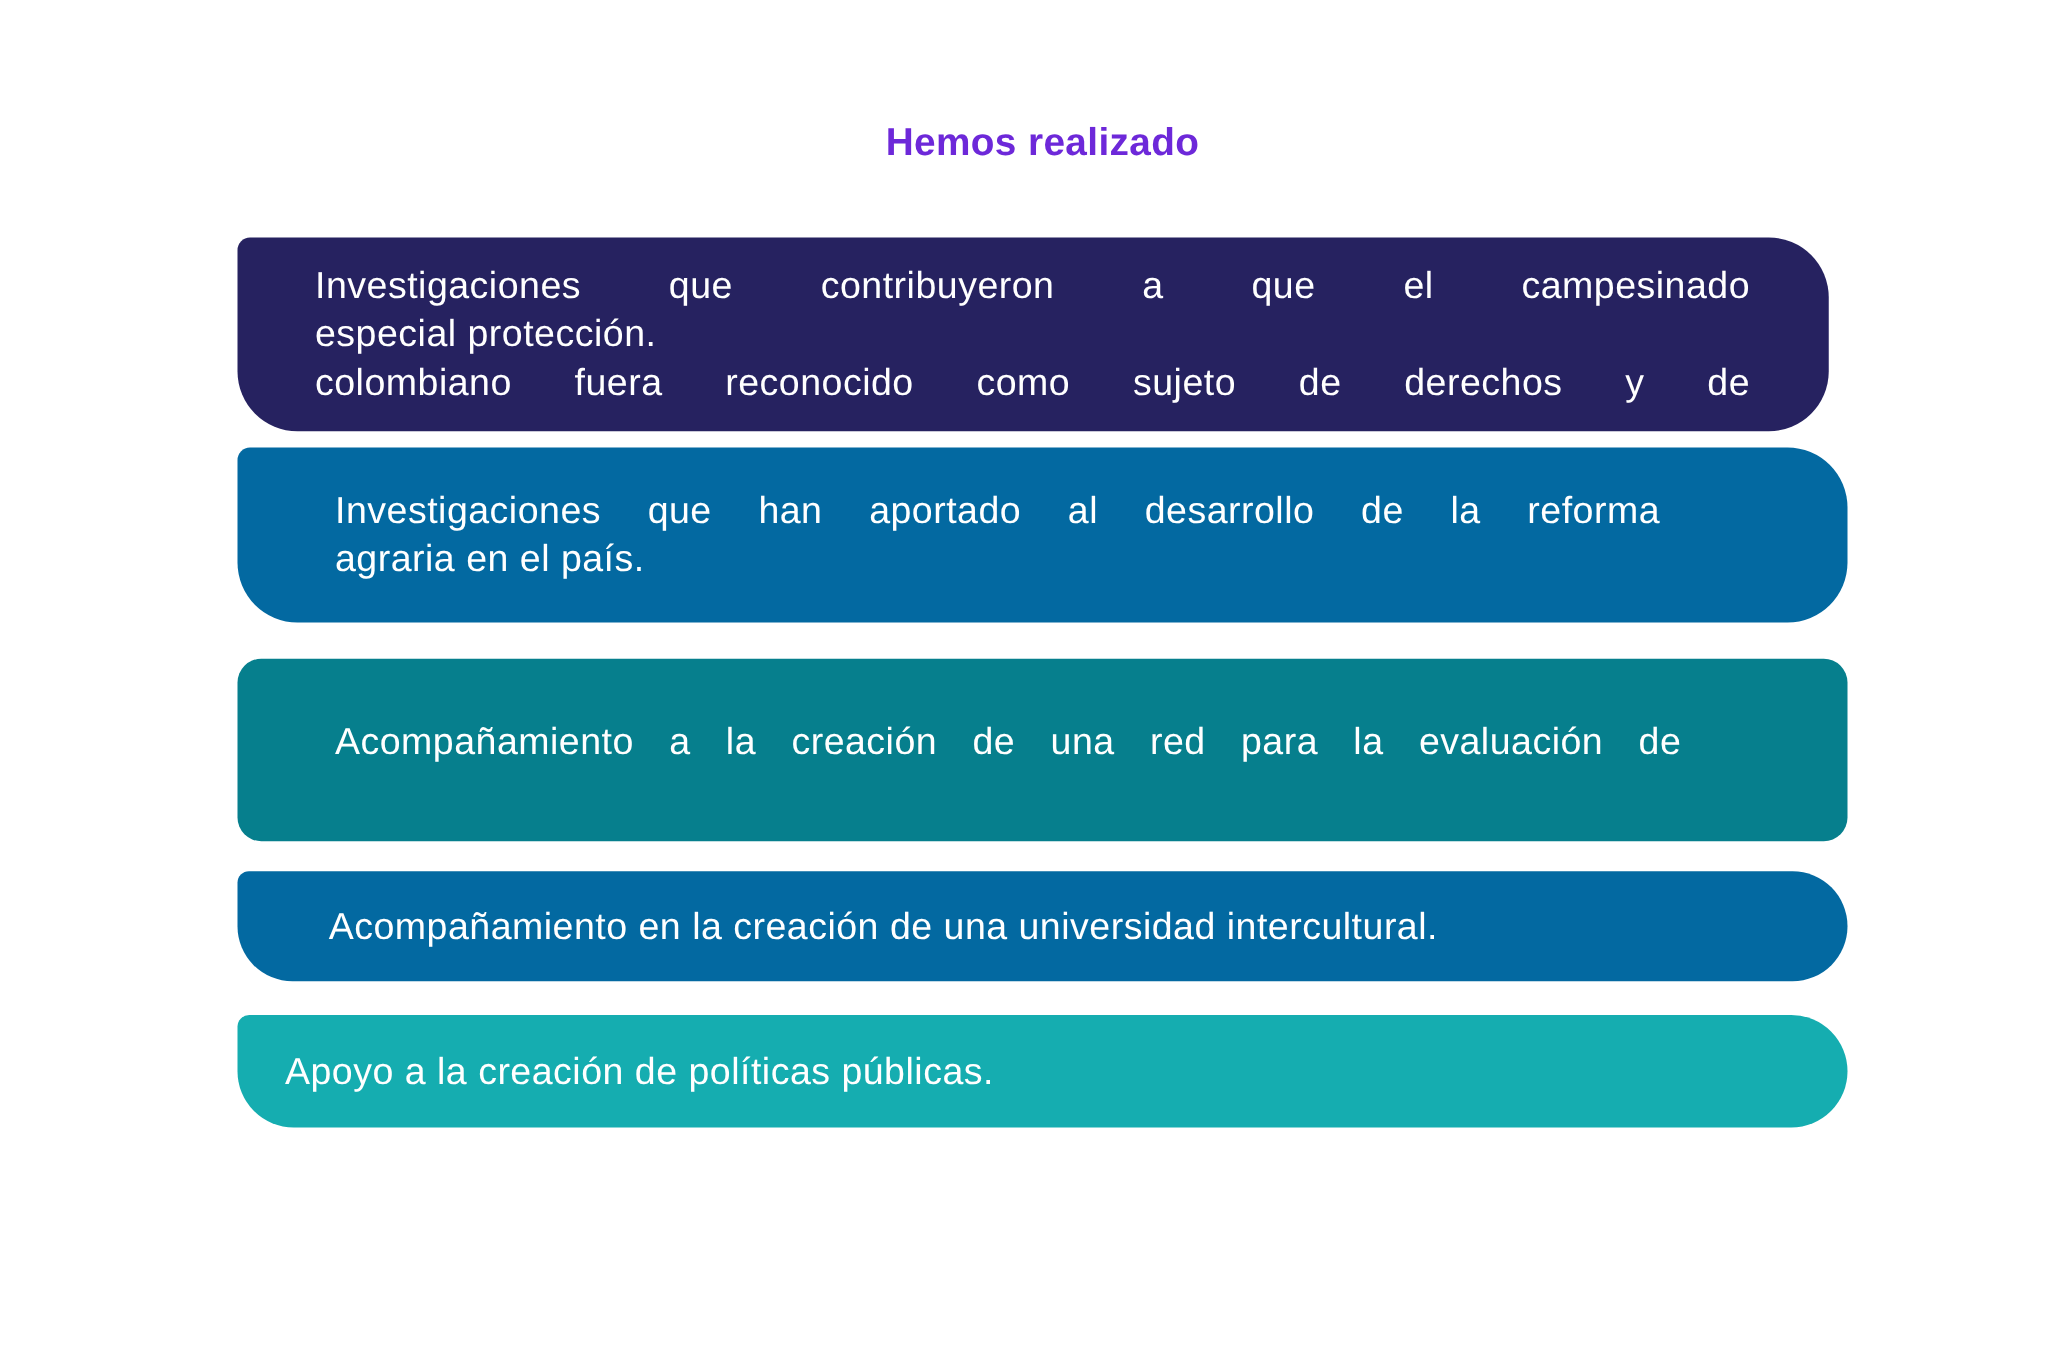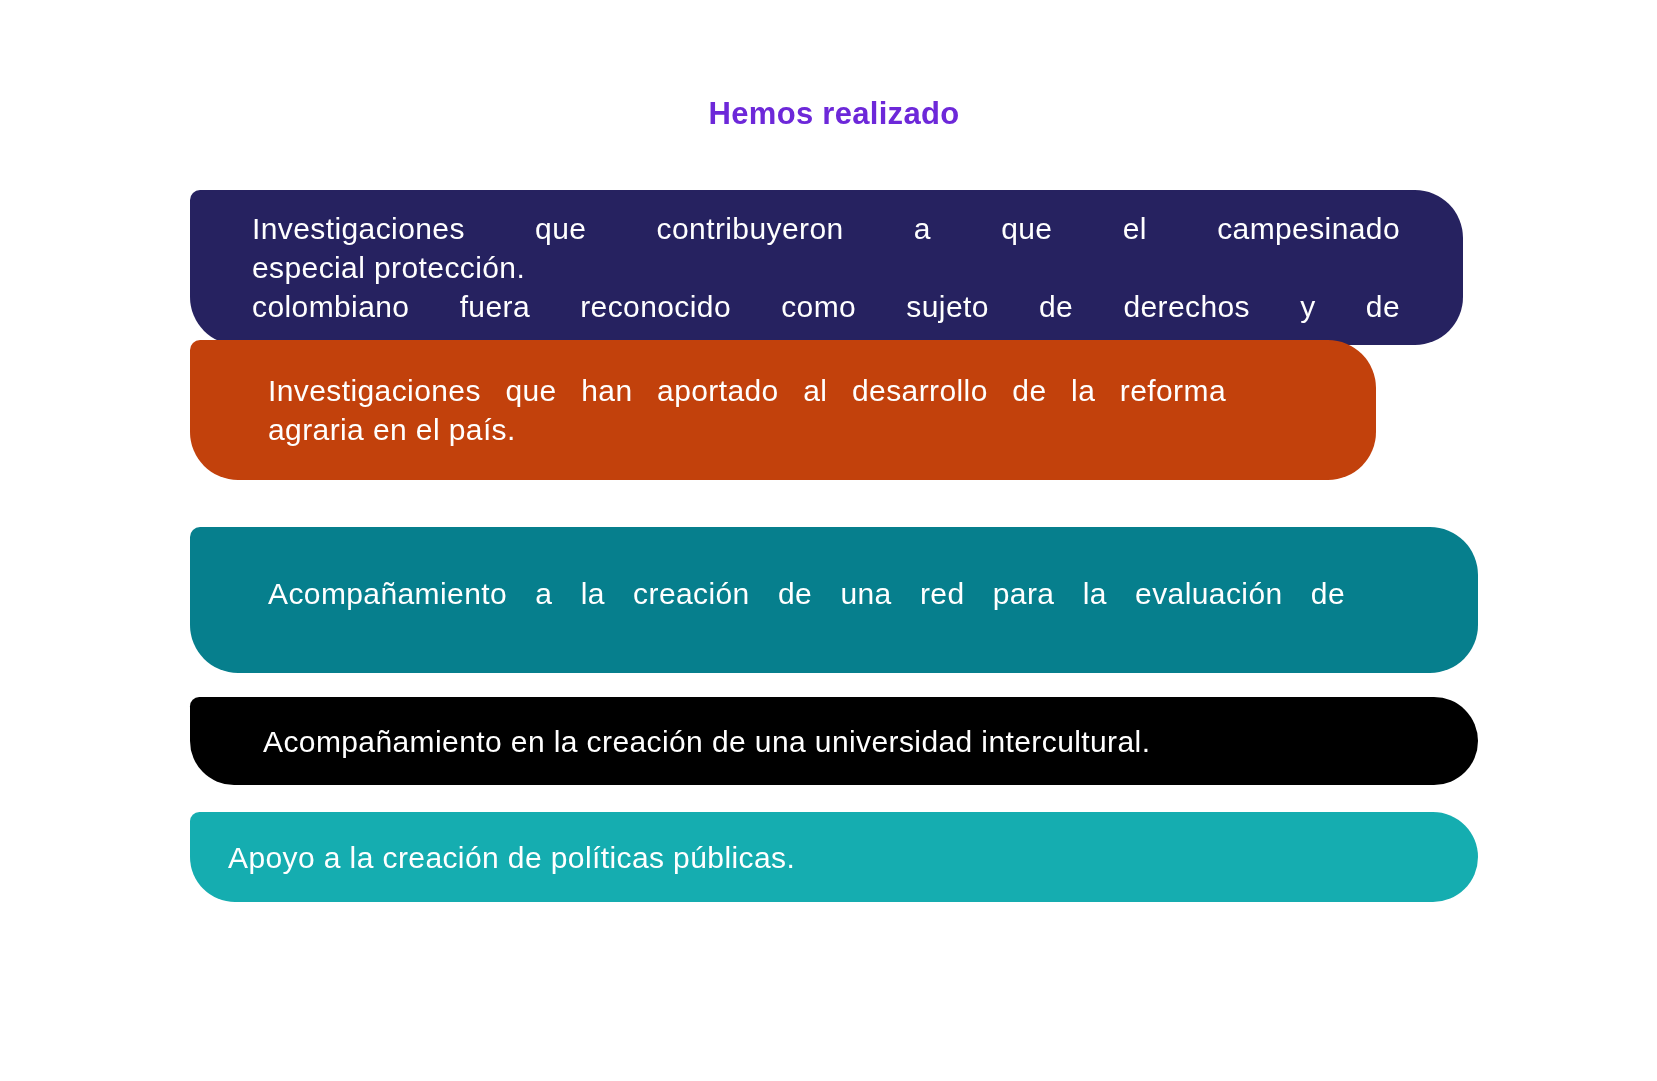"Investigaciones que han aportado al" div.card { background-color: #c2410c -> #0369a1; top: 340px -> 358px; width: 1186px -> 1288px }
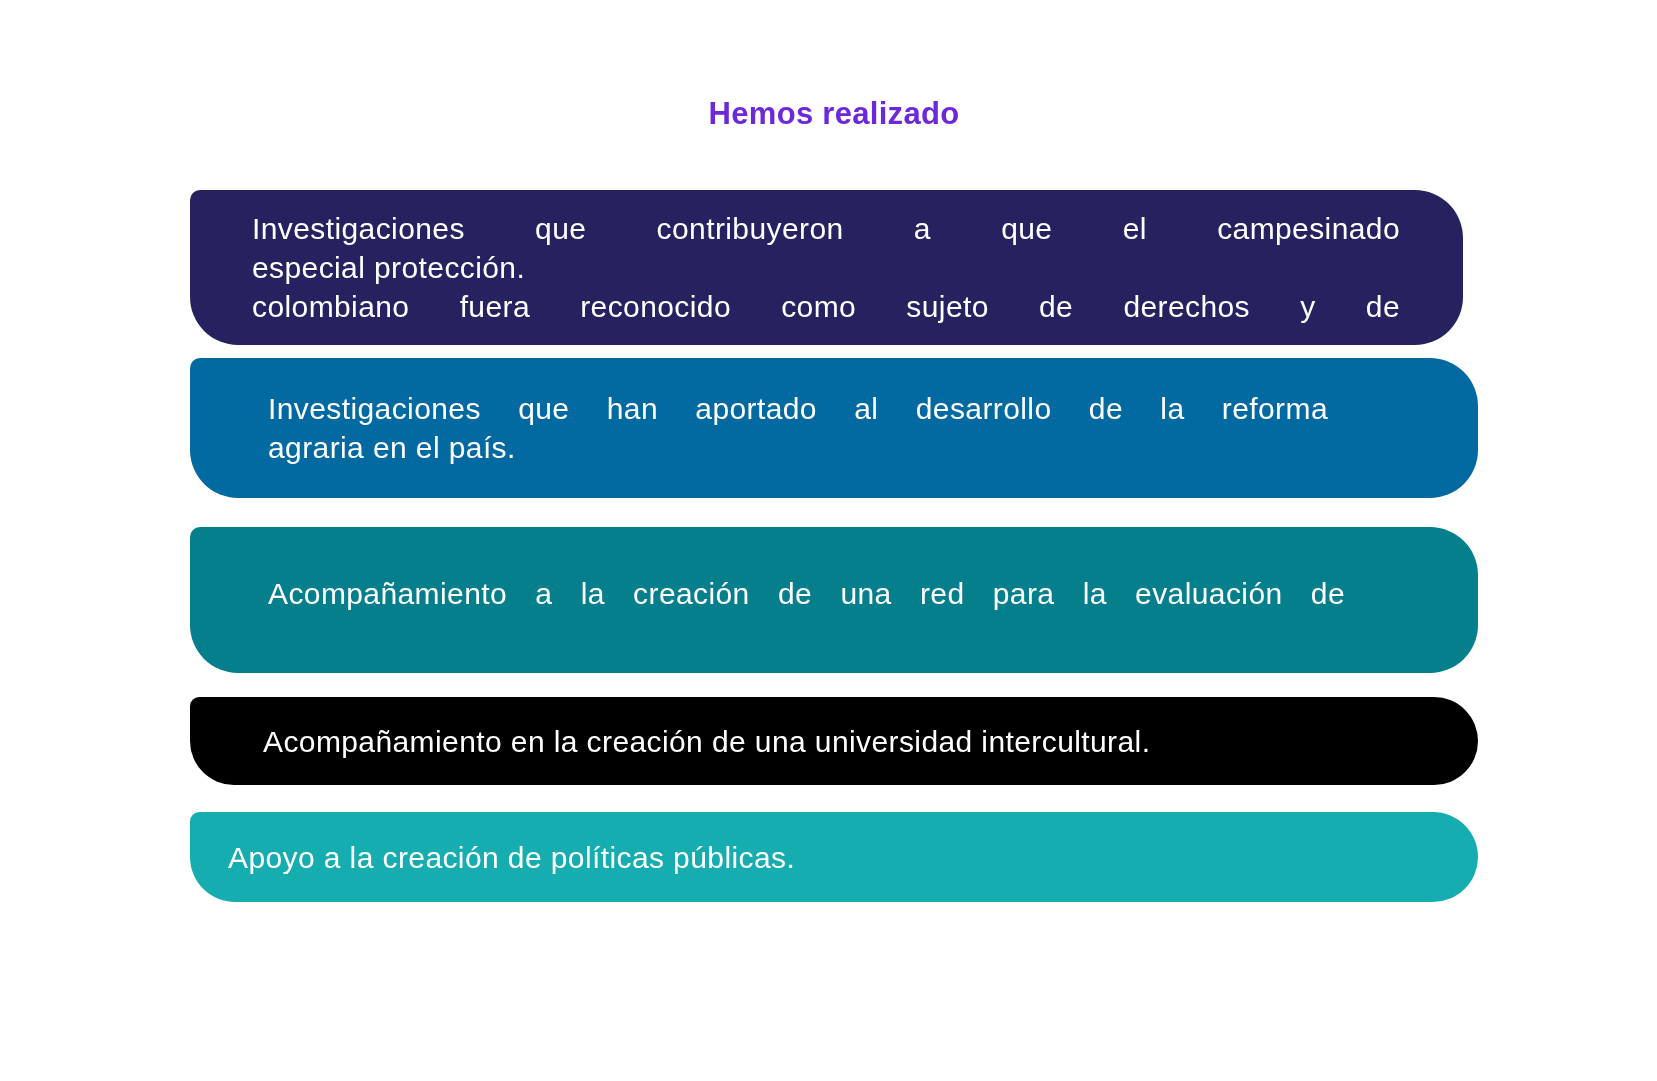"Acompañamiento a la creación de" div.card { border-radius: none -> 19px }
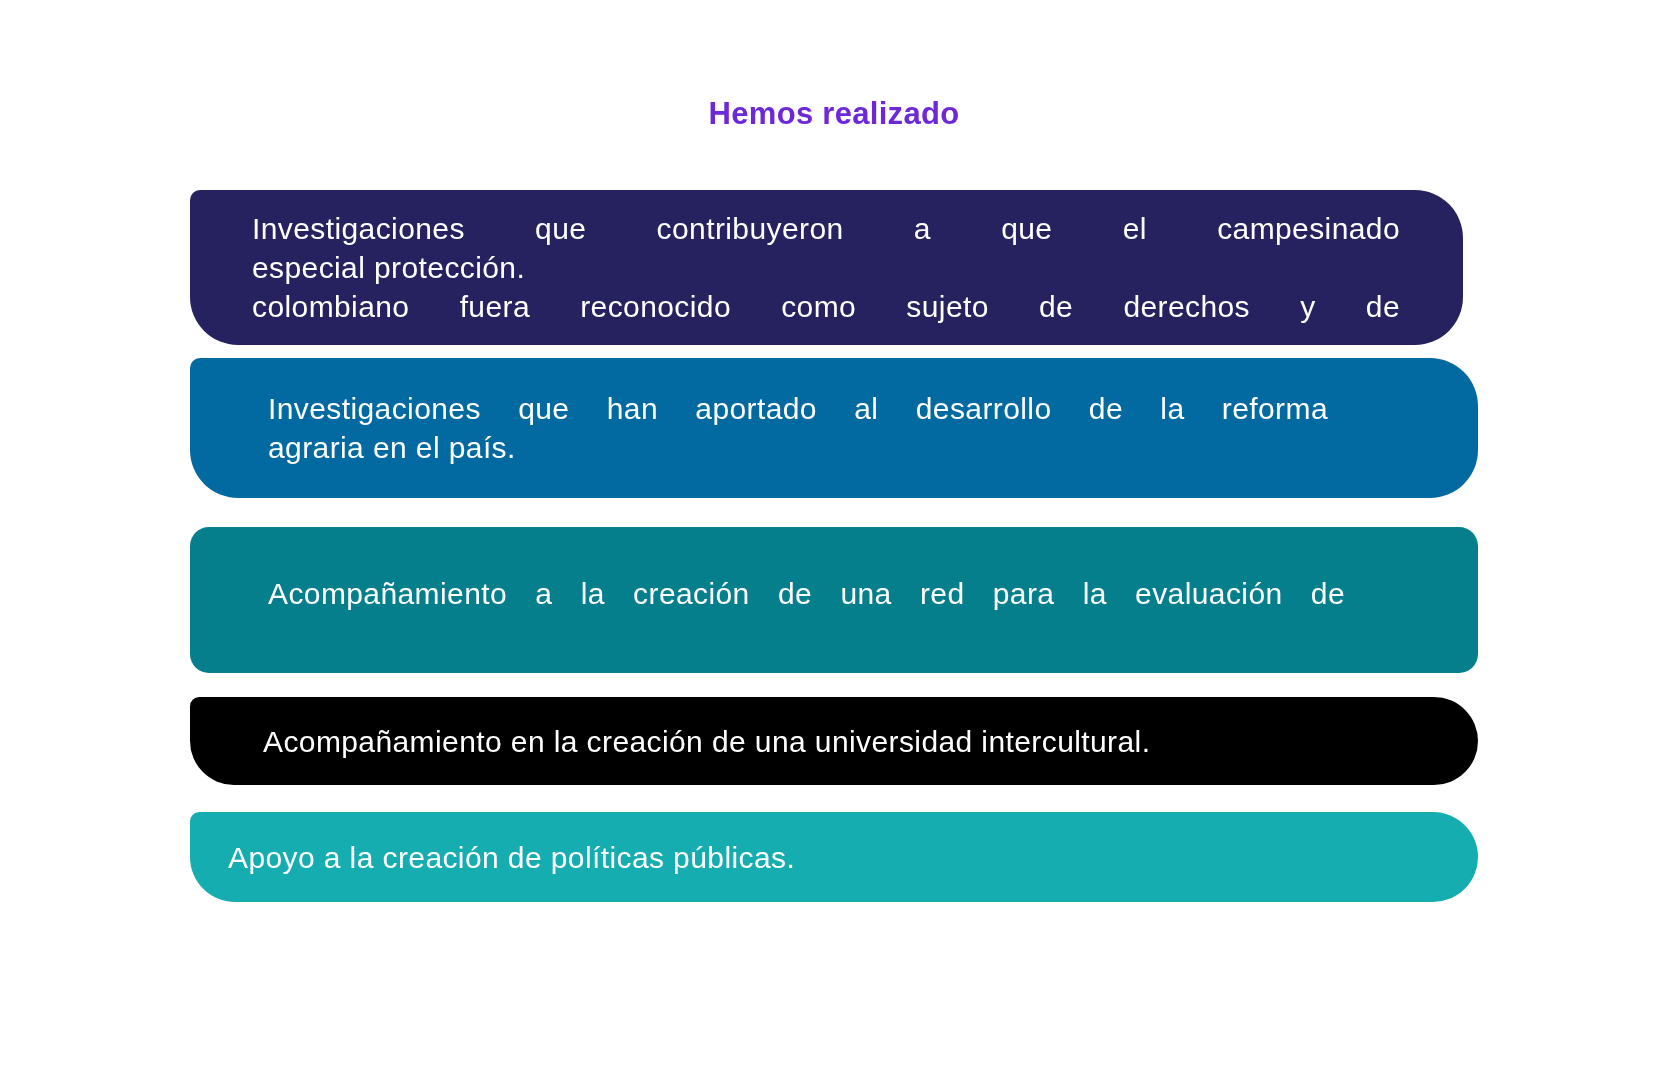"Acompañamiento en la creación de" div.card { background-color: #000000 -> #0369a1 }
